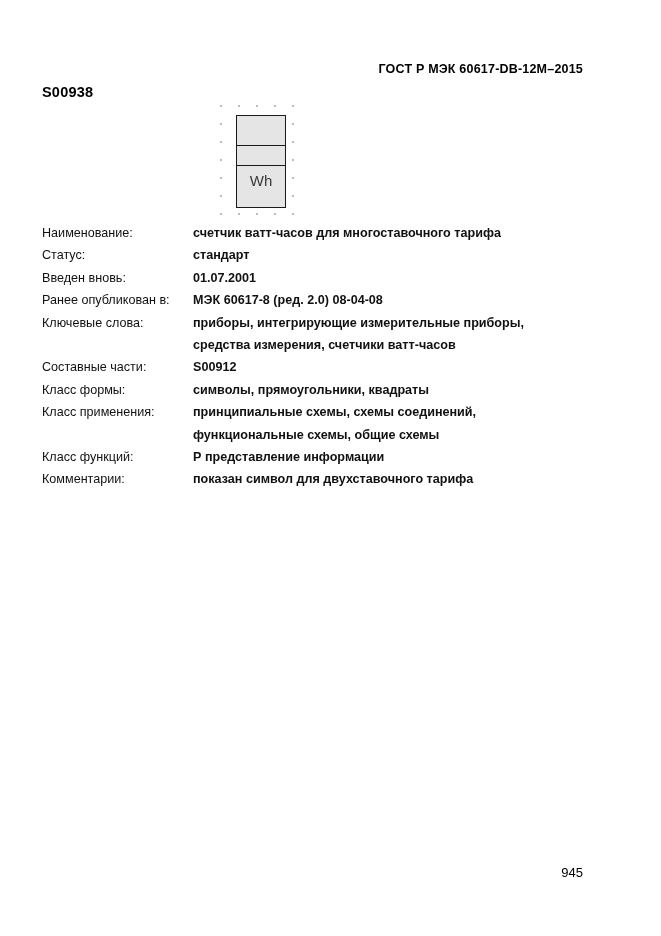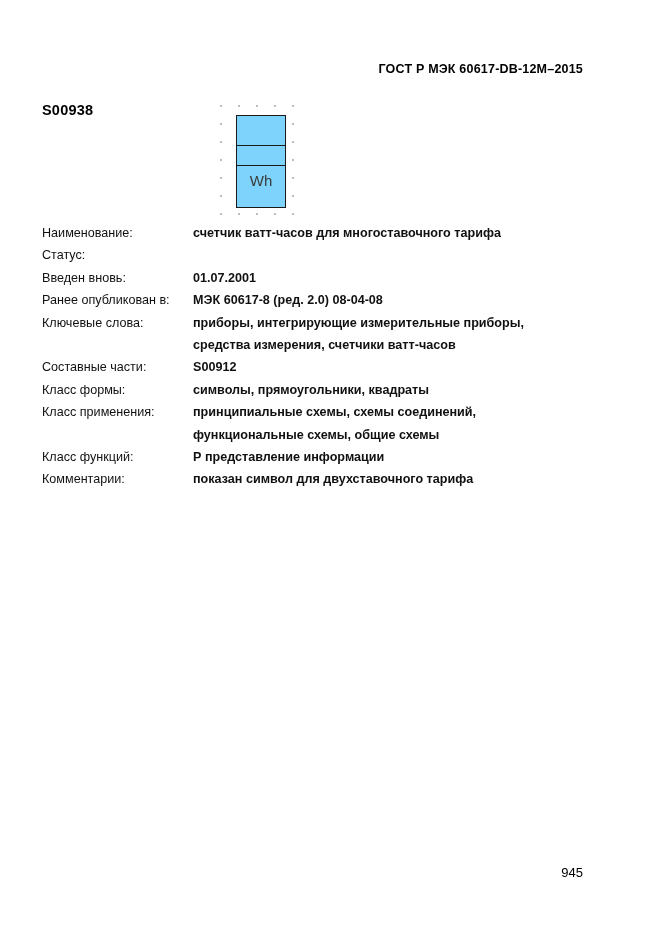"S00938" .symbol-id { top: 102px -> 84px }
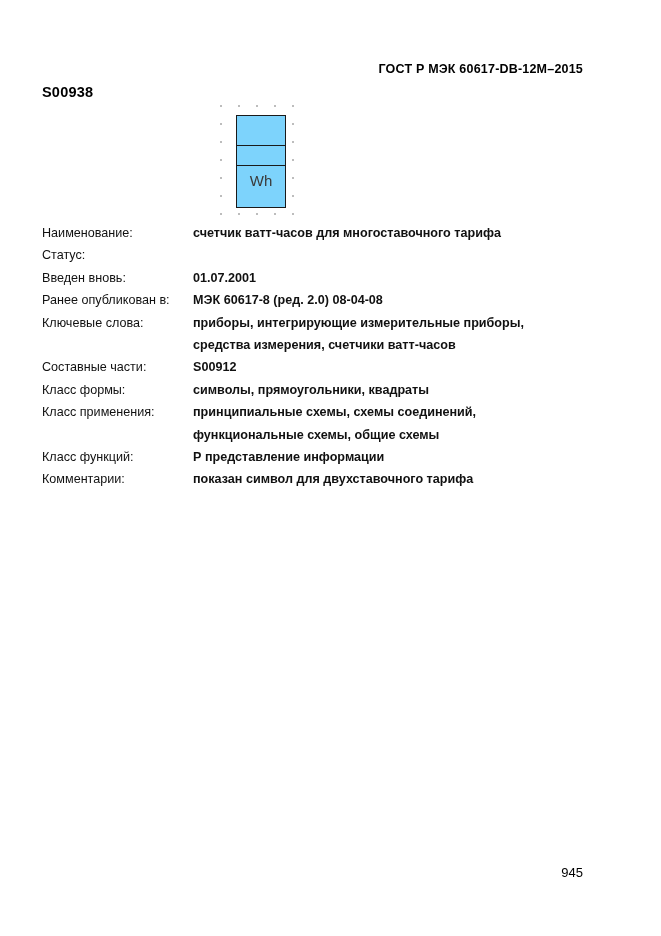"Wh" .symbol-figure { background: #7dd3fc -> #e5e5e5 }
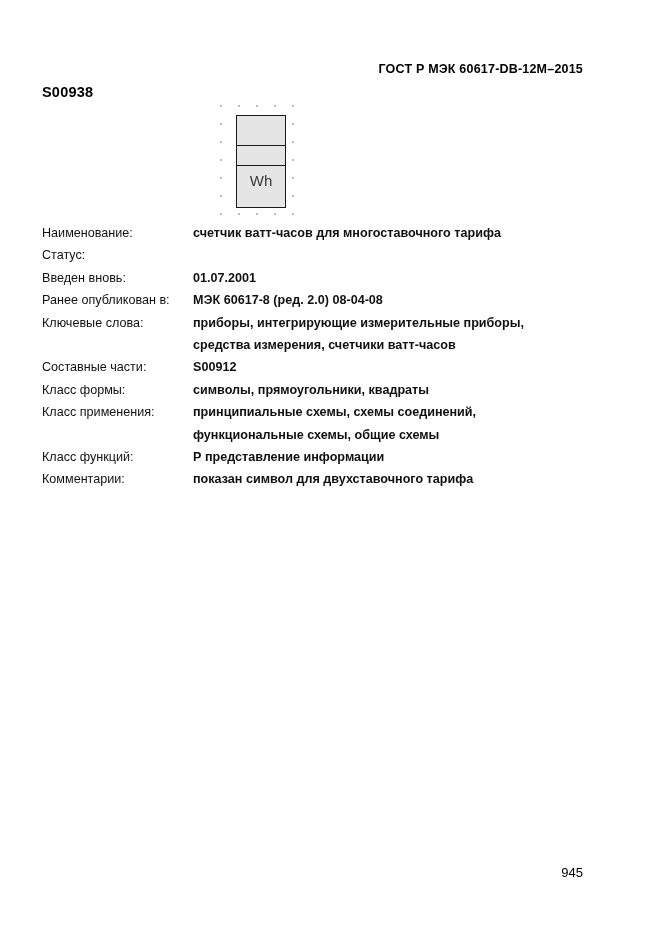"стандарт" div.prop-value { html: none -> <div>стандарт</div> }
